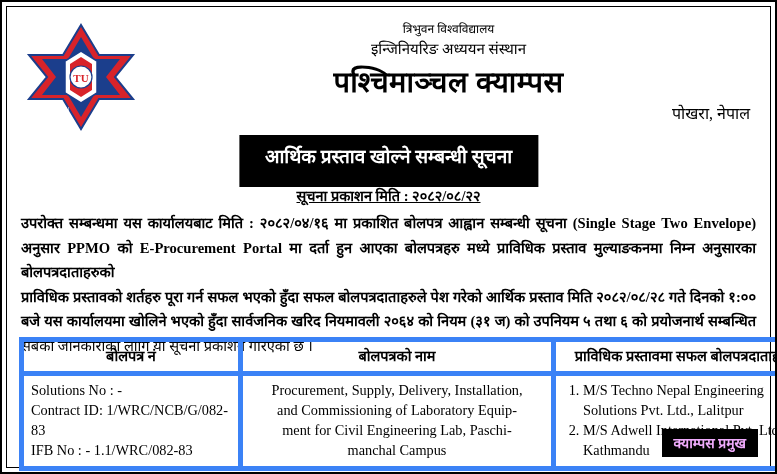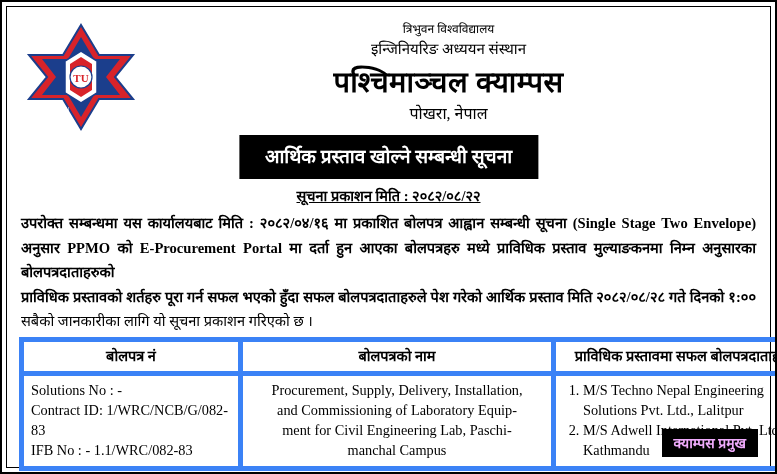"पोखरा, नेपाल" .campus-loc { text-align: none -> right }
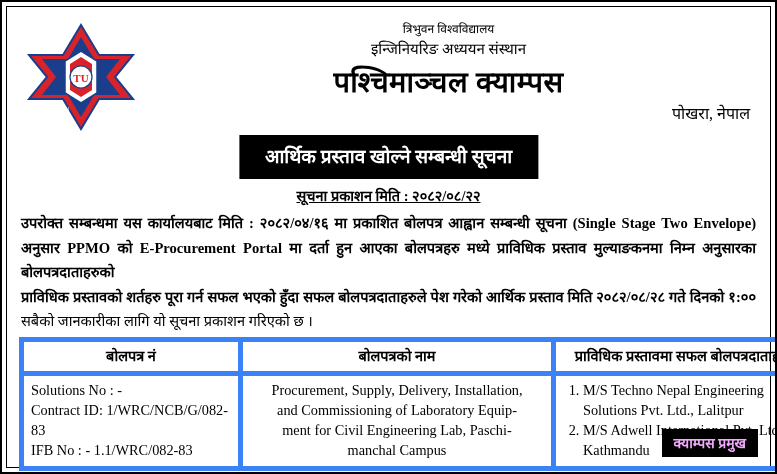"आर्थिक प्रस्ताव खोल्ने सम्बन्धी सूचना" .title-bar { padding: 8px 26px 10px 26px -> 8px 26px 18px 26px }
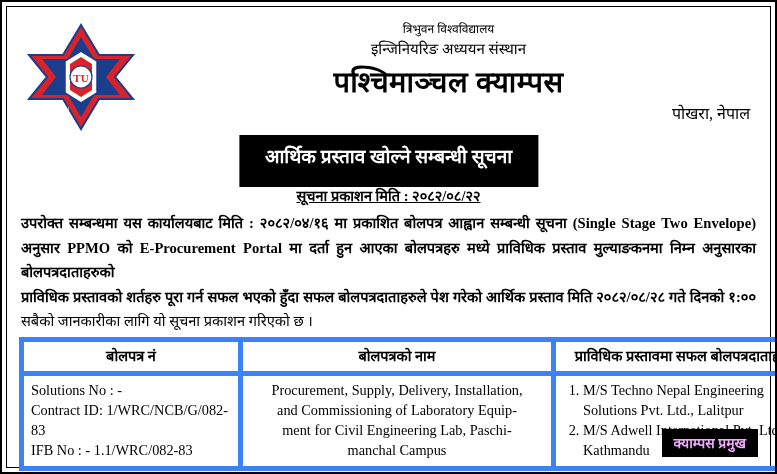"बजे यस कार्यालयमा खोलिने भएको" span.ln { html: none -> <span>बजे यस कार्यालयमा खोलिने भएको हुँदा सार्वजनिक खरिद नियमावली २०६४ को नियम (३१ ज) को उपनियम ५ तथा ६ को प्रयोजनार्थ सम्बन्धित</span> }
